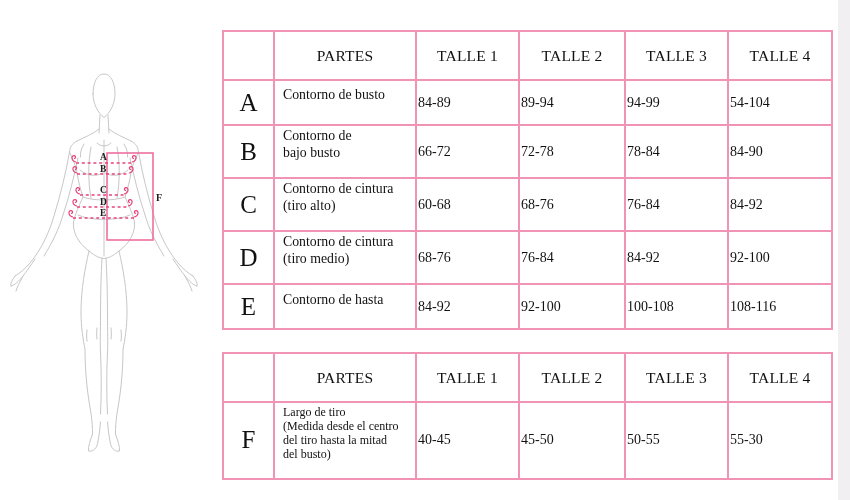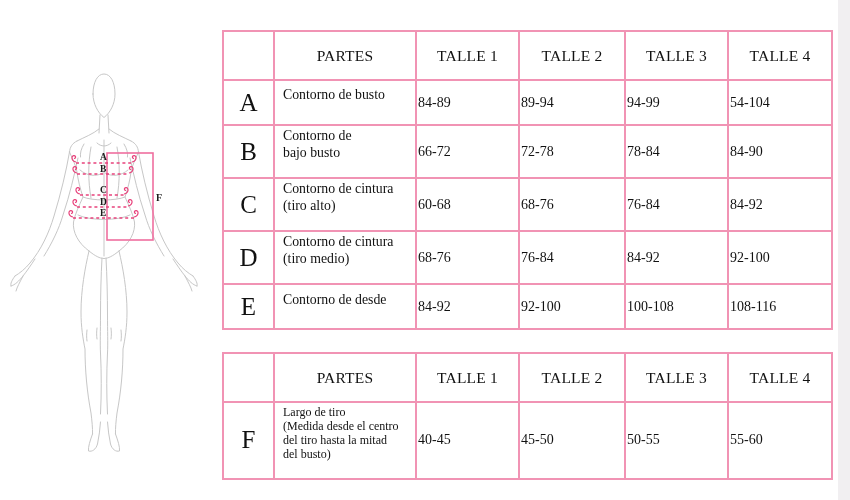"Contorno de desde" td.parte { text: desde -> hasta }
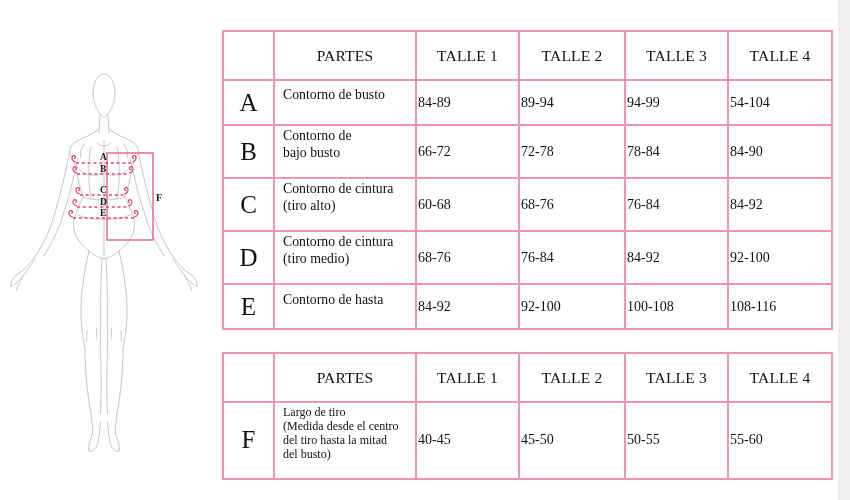"55-60" td.val { text: 55-60 -> 55-30 }
